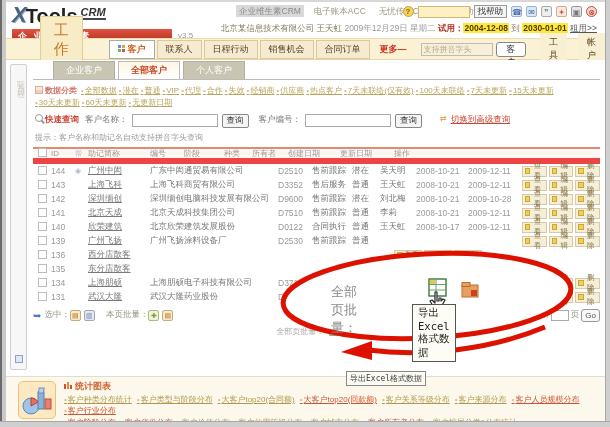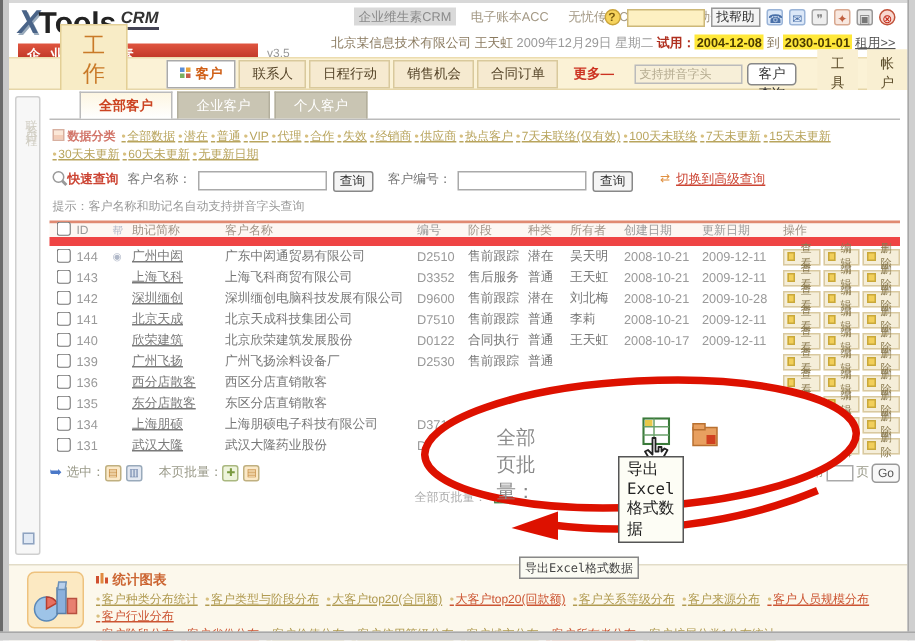"工具" .right-btns { gap: 6px -> 11px }
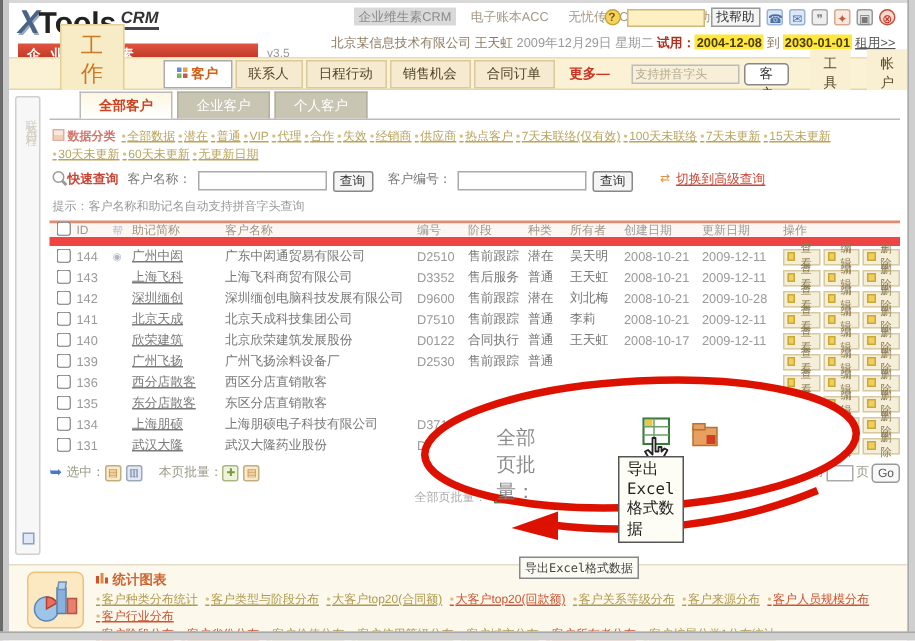"全部客户" span.subtab { order: before "企业客户" -> after "企业客户" }
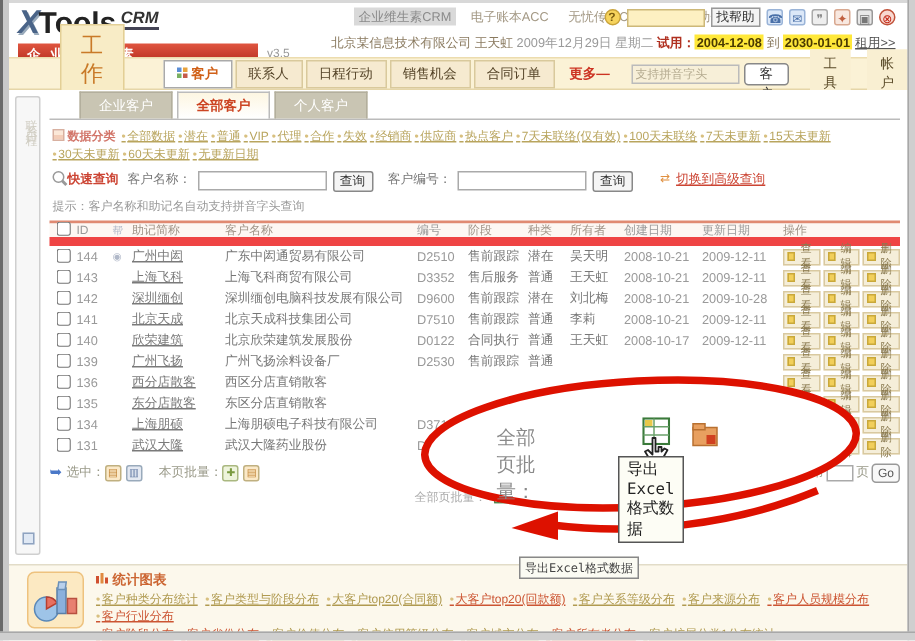"客户名称" span.c-name { html: <span>客户名称</span> -> none }
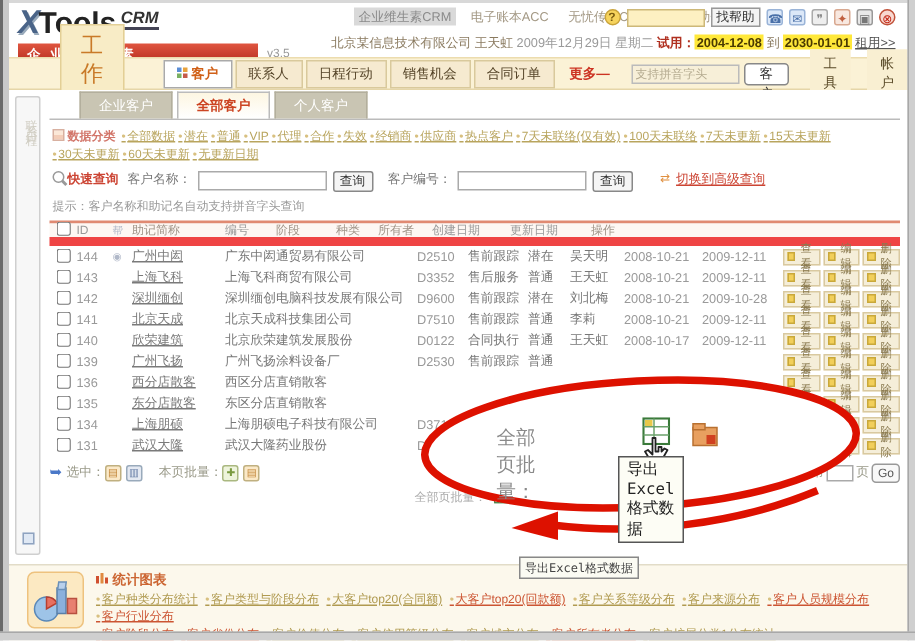"西区分店直销散客" span.c-name { html: <span>西区分店直销散客</span> -> none }
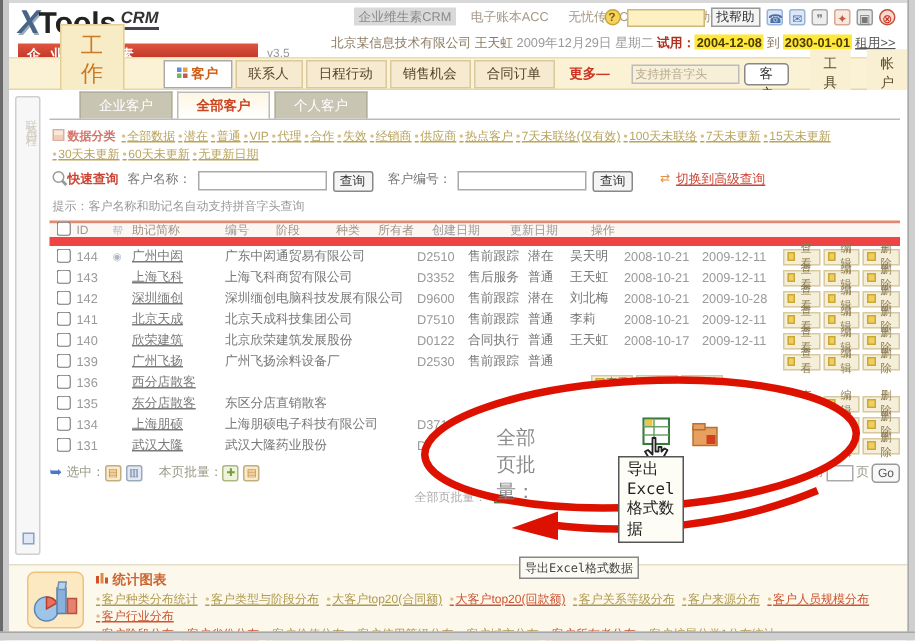"东区分店直销散客" span.c-name { html: <span>东区分店直销散客</span> -> none }
